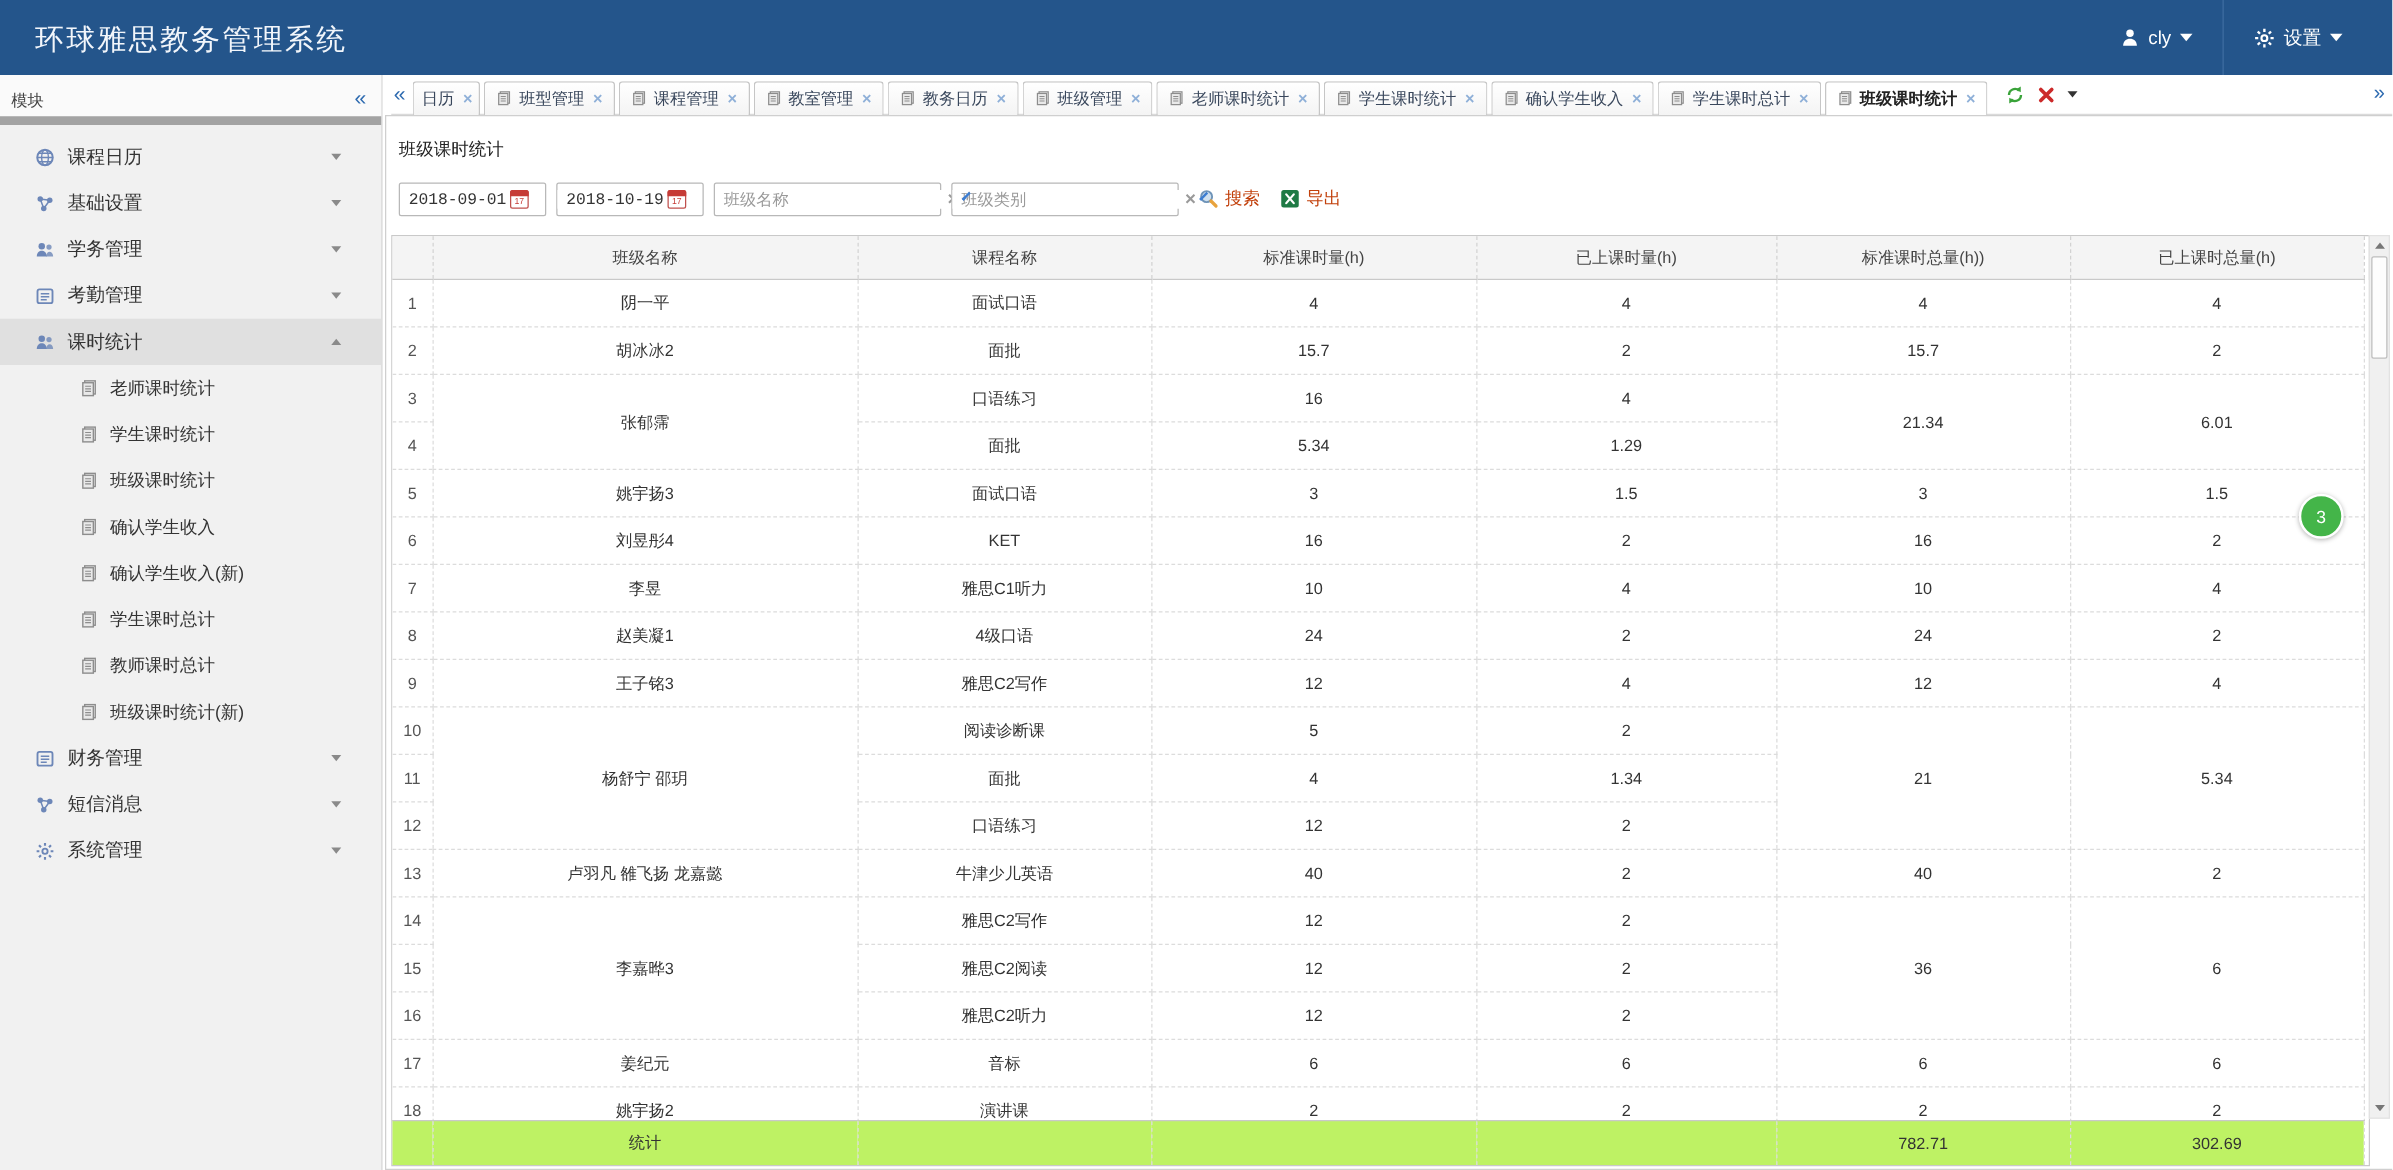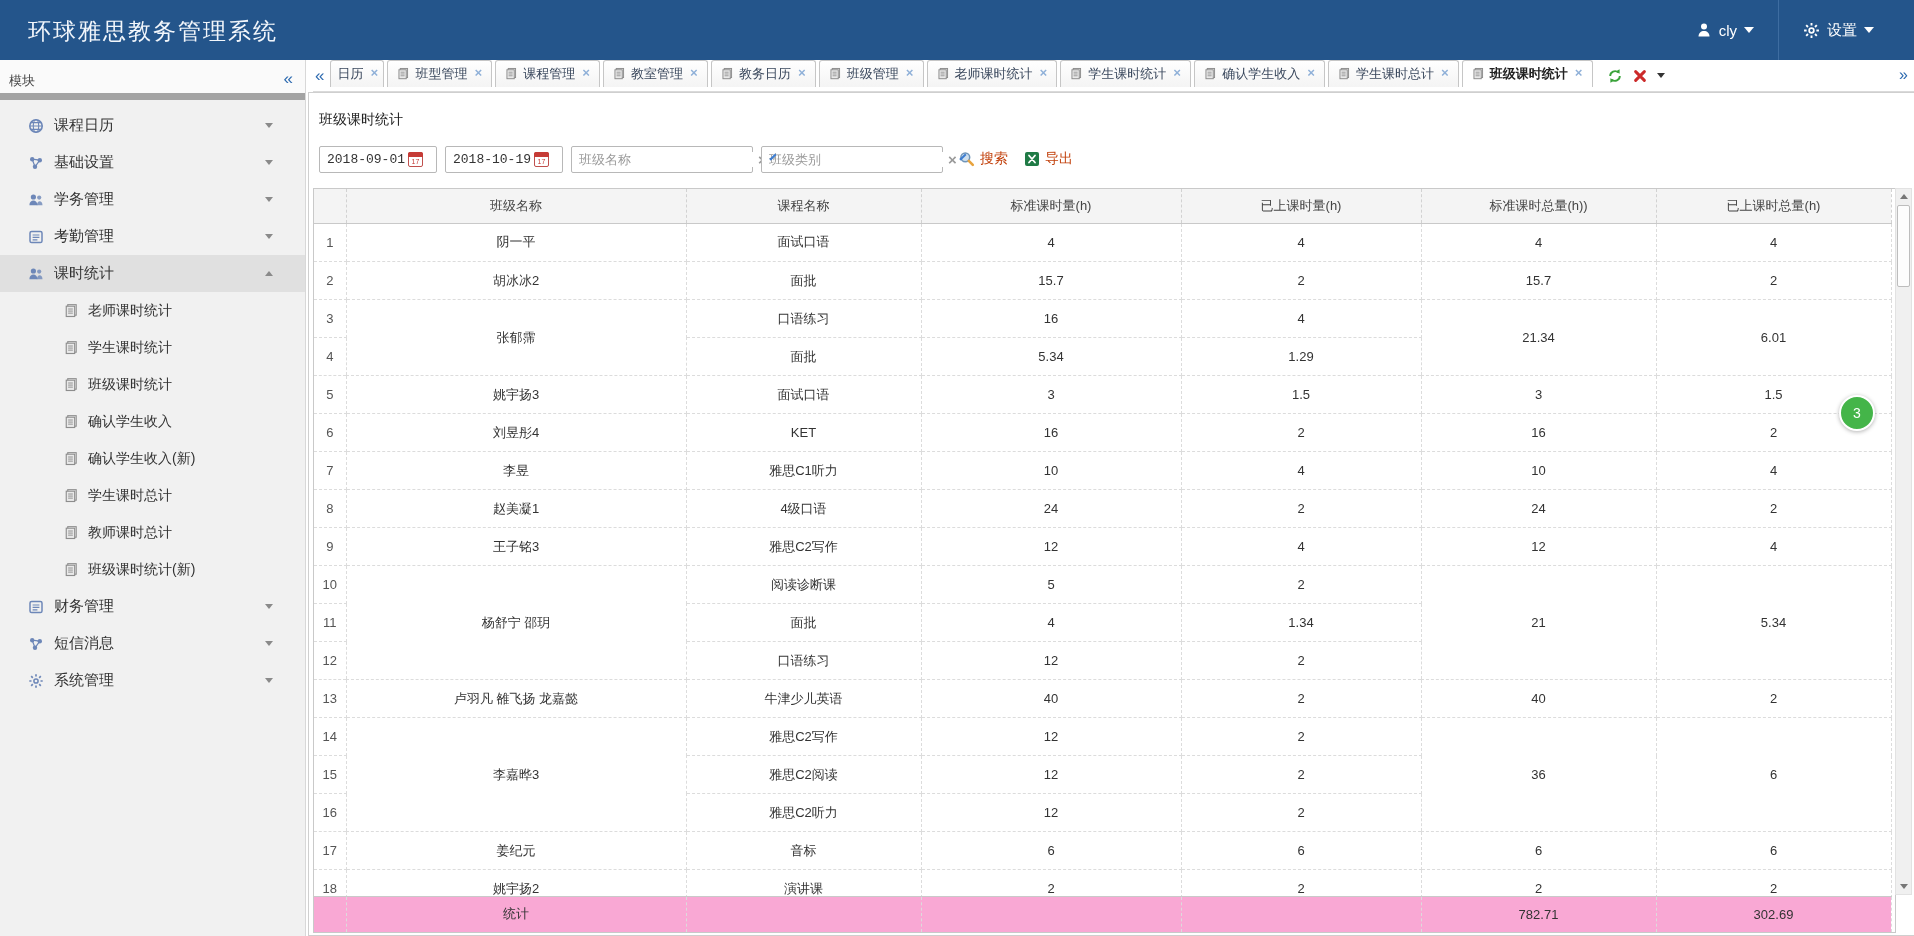"日历" .tabs { align-items: none -> flex-end; font-family: Liberation Mono, monospace -> none }
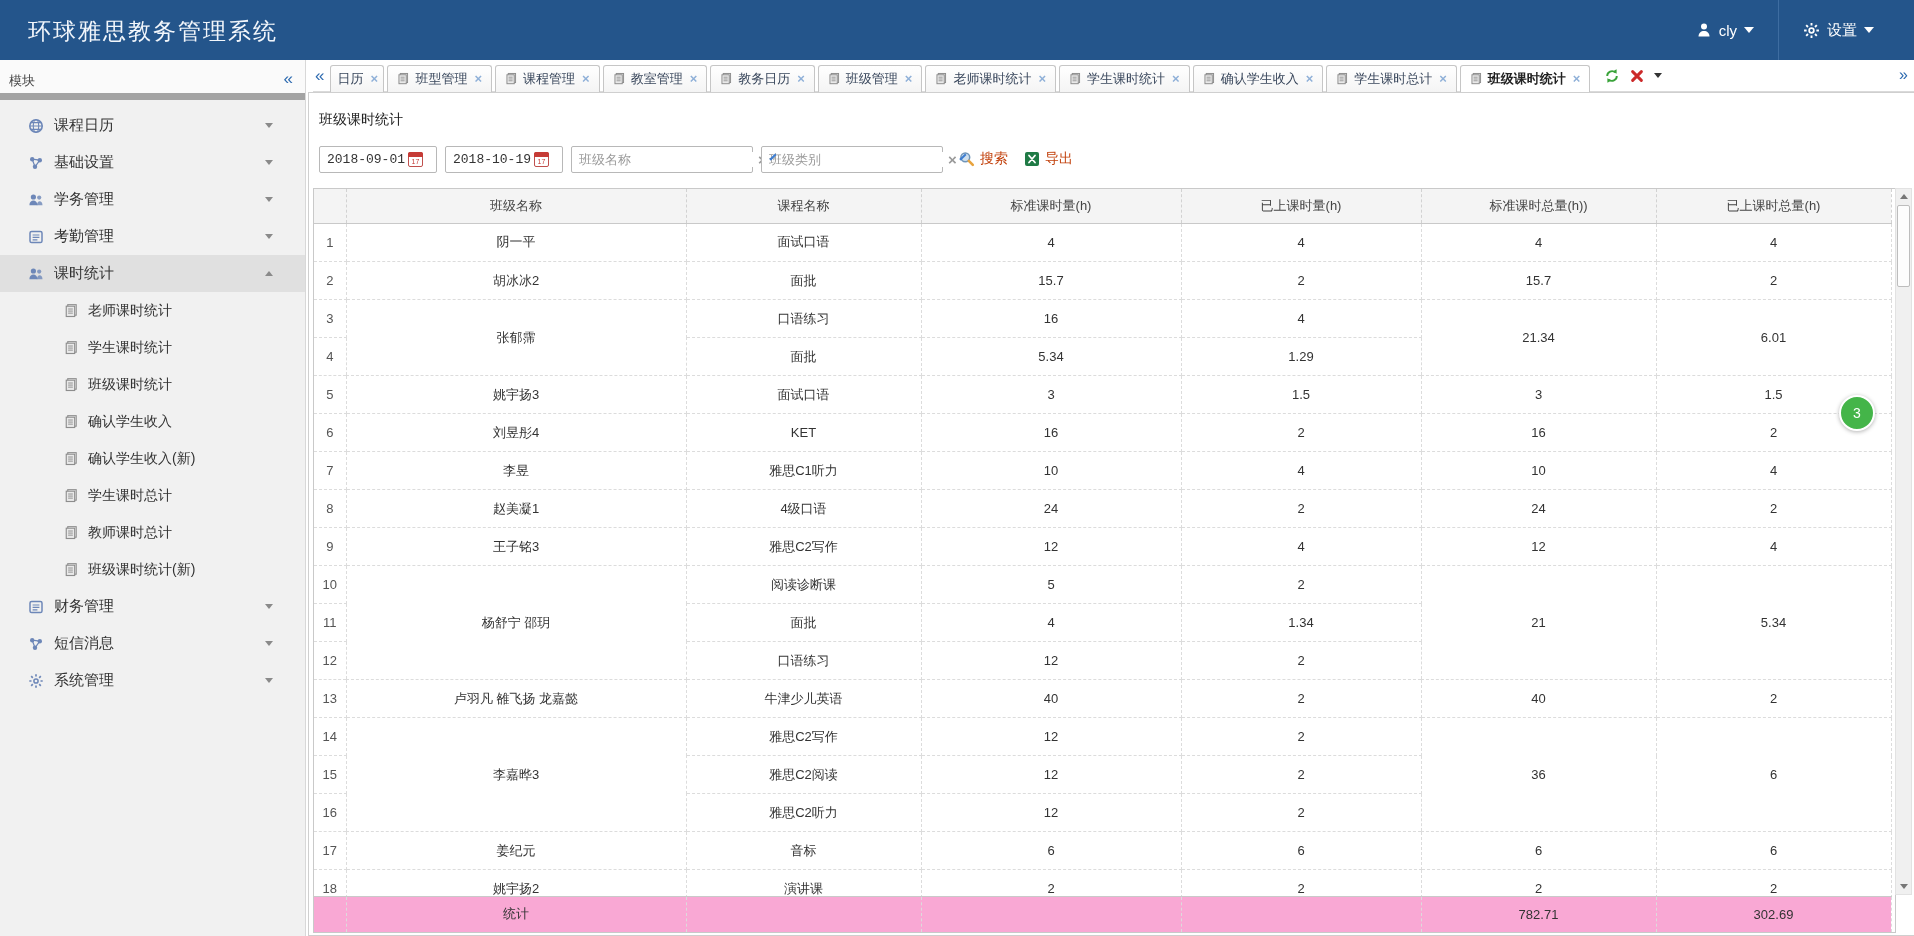"统计" .tfoot td { background: #f9a8d4 -> #bef264 }
